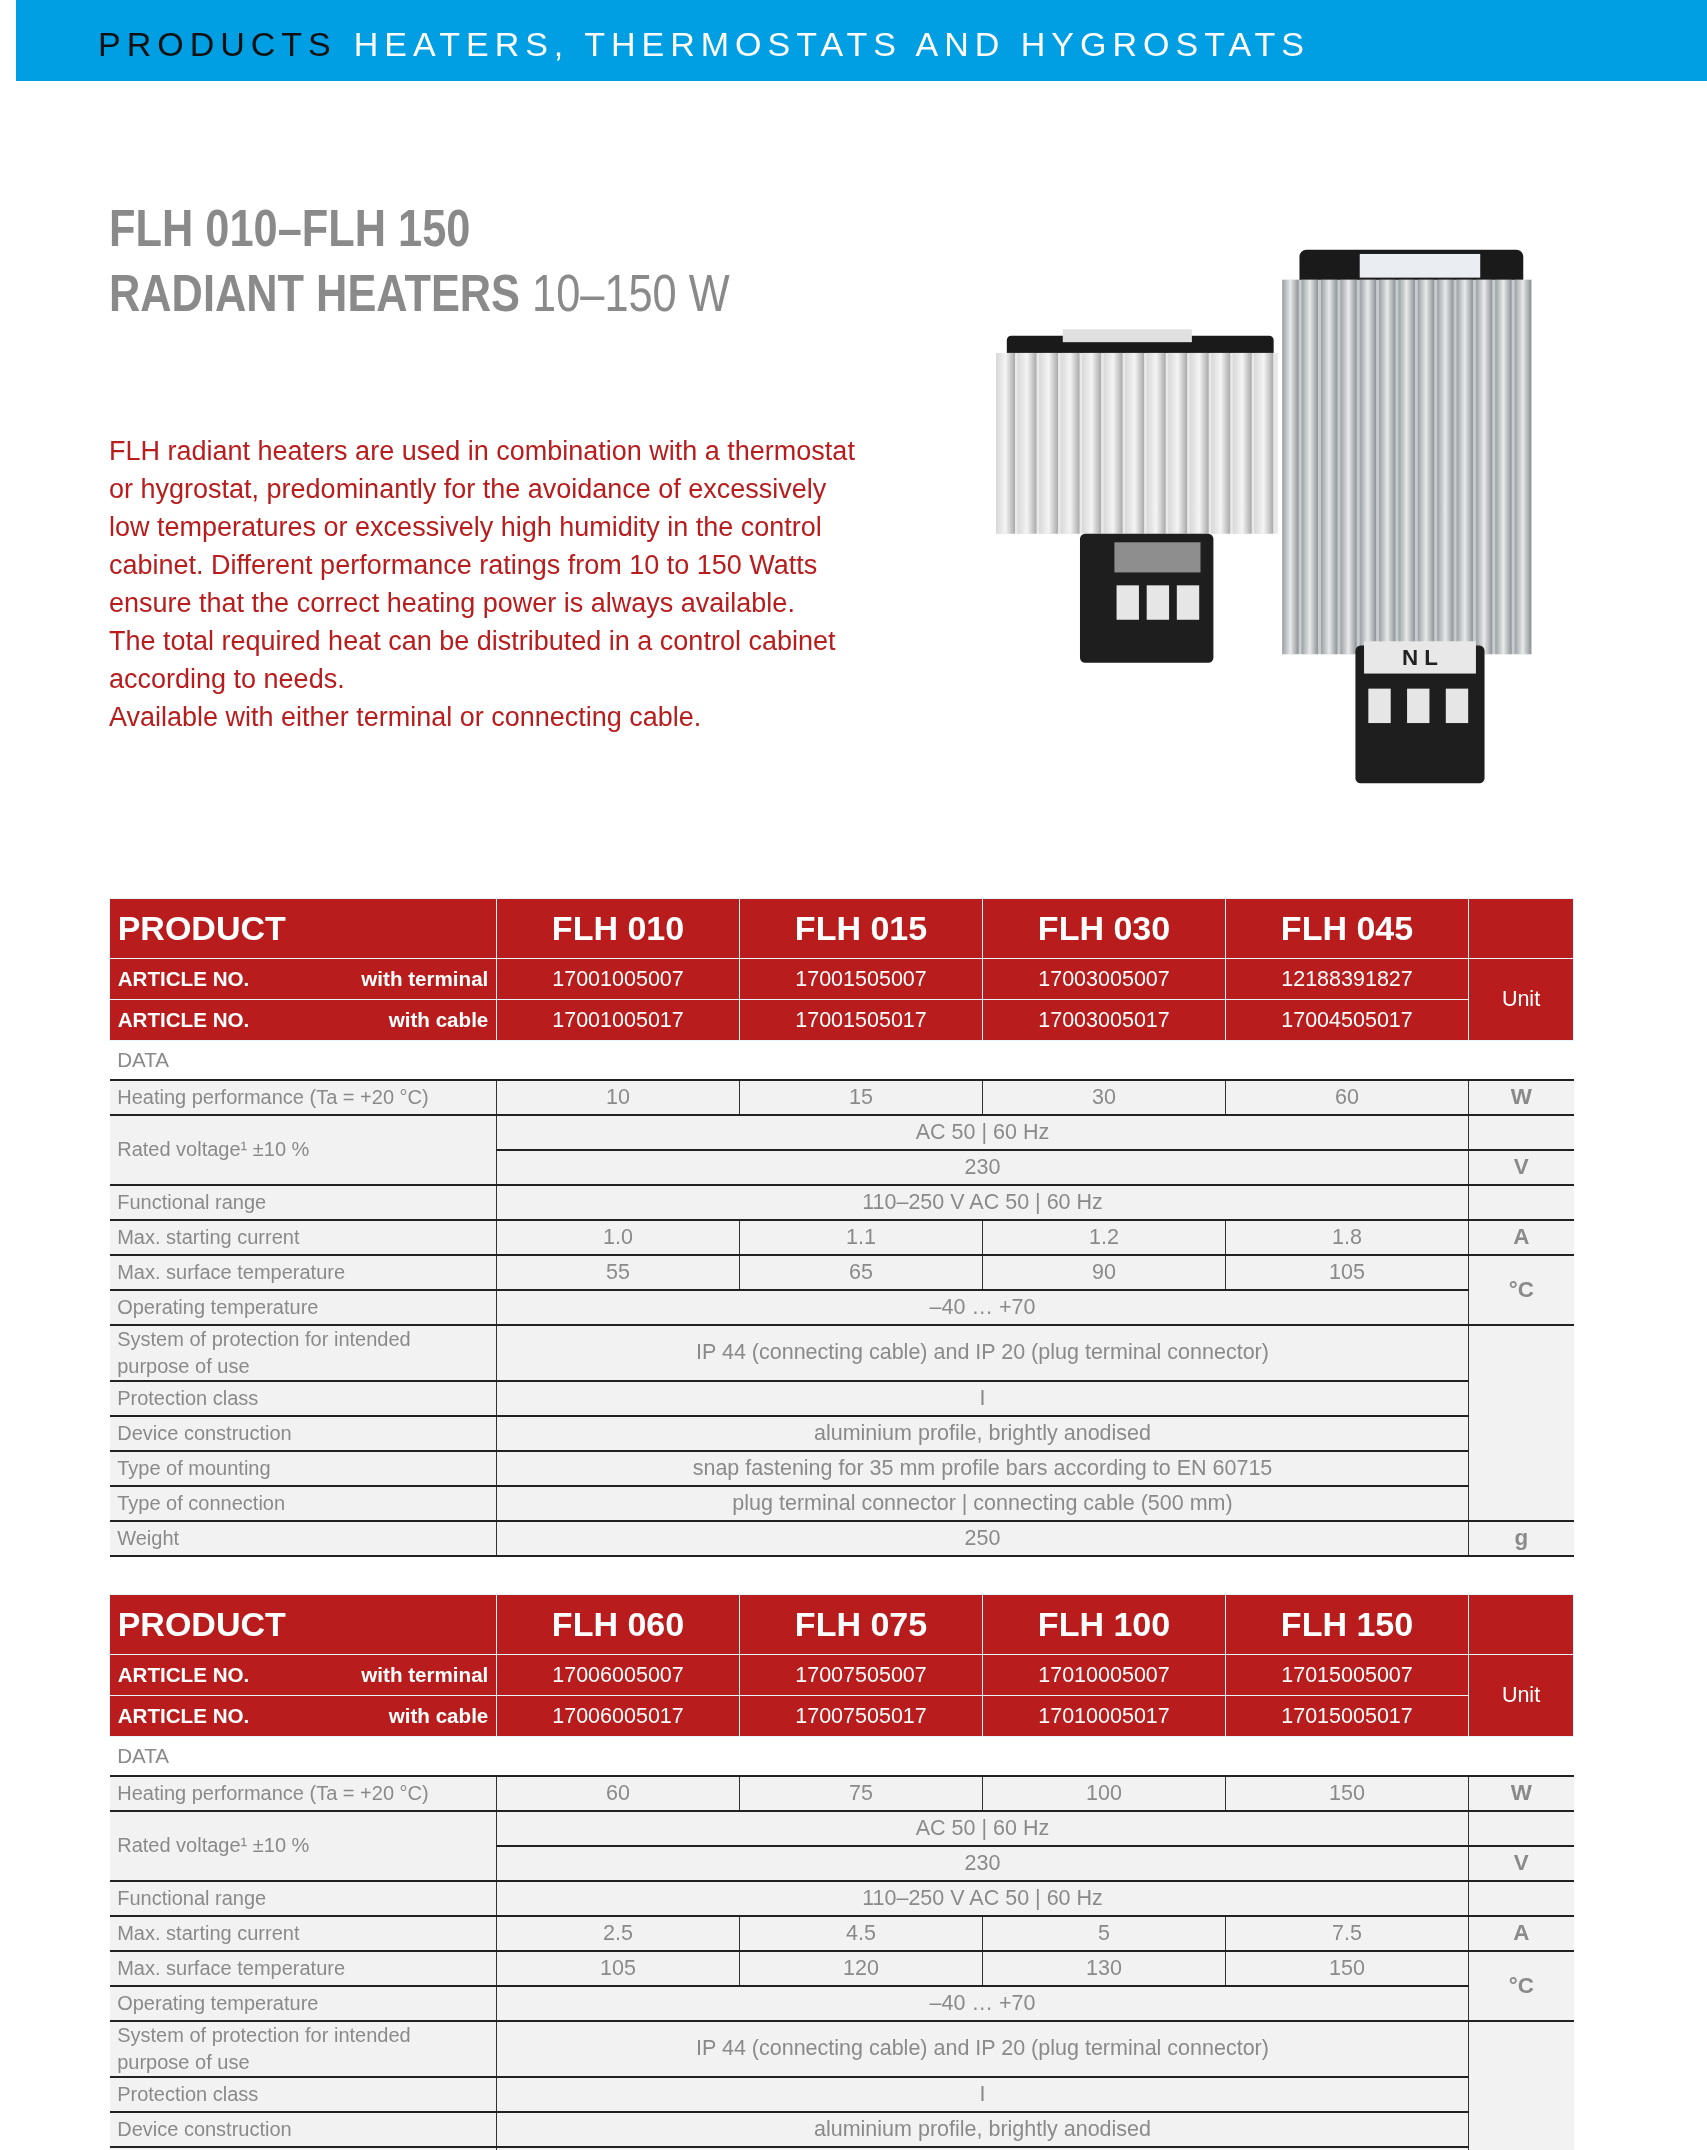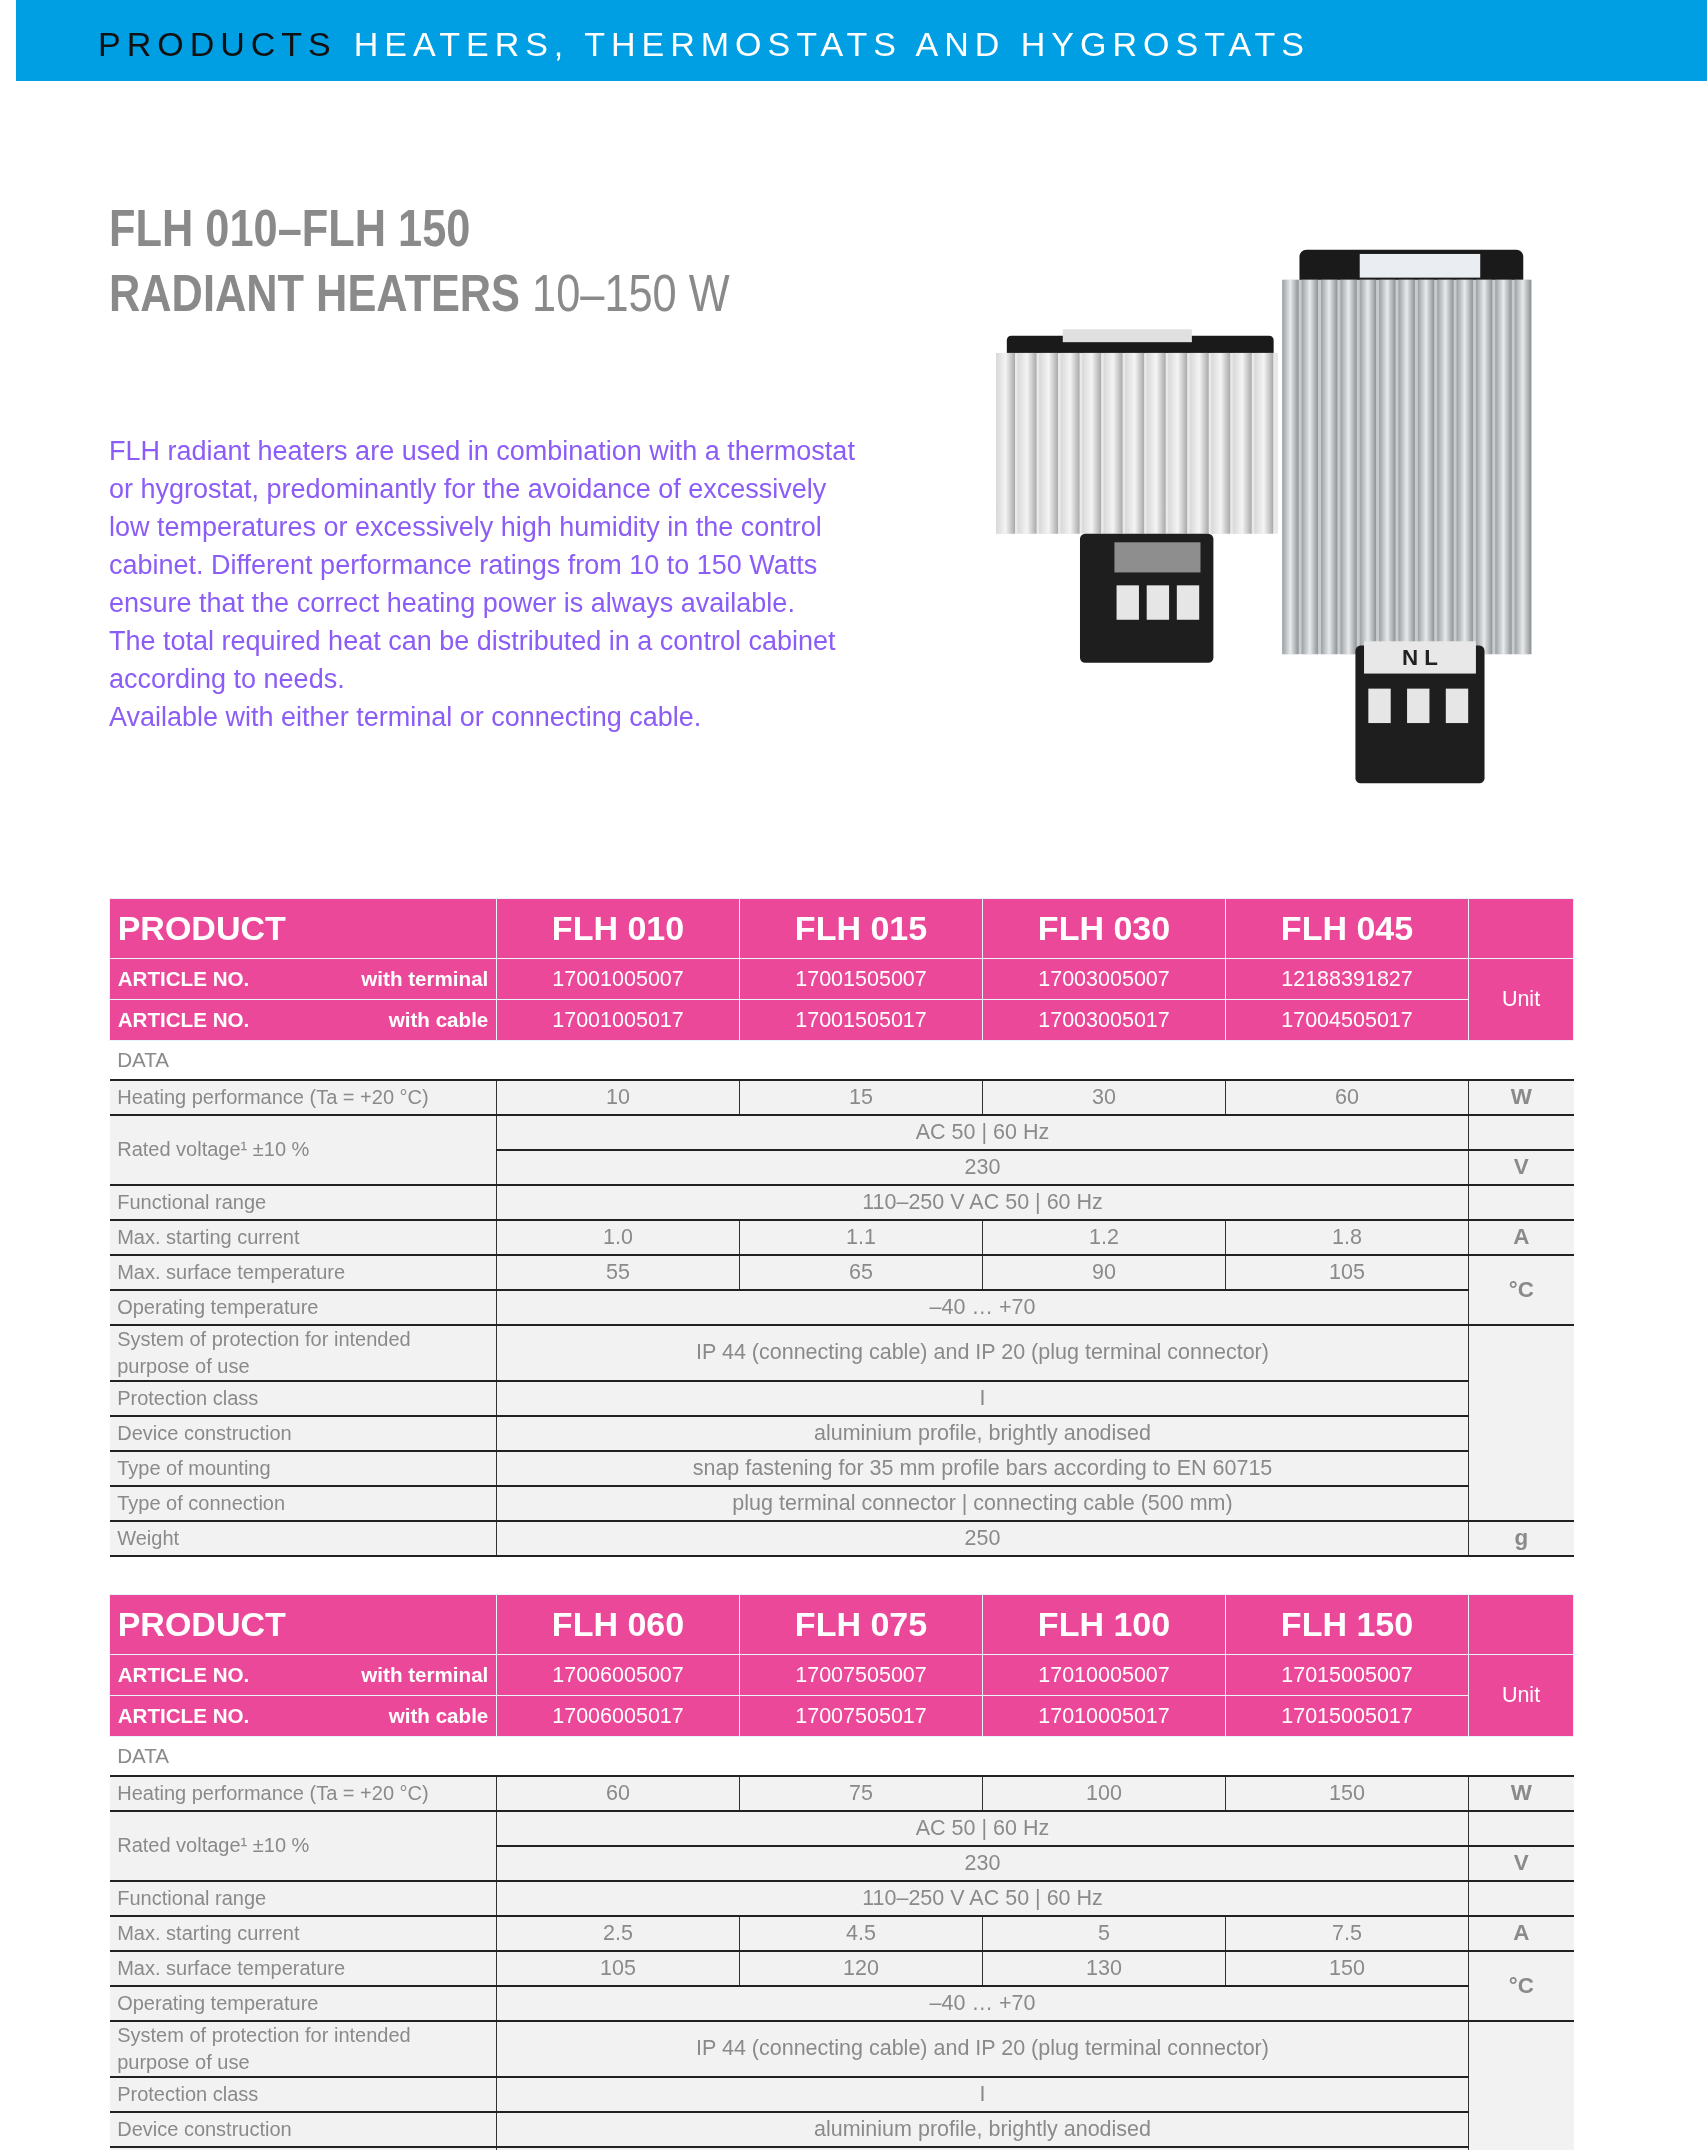"FLH radiant heaters are used" .intro { color: #8b5cf6 -> #b91c1c }
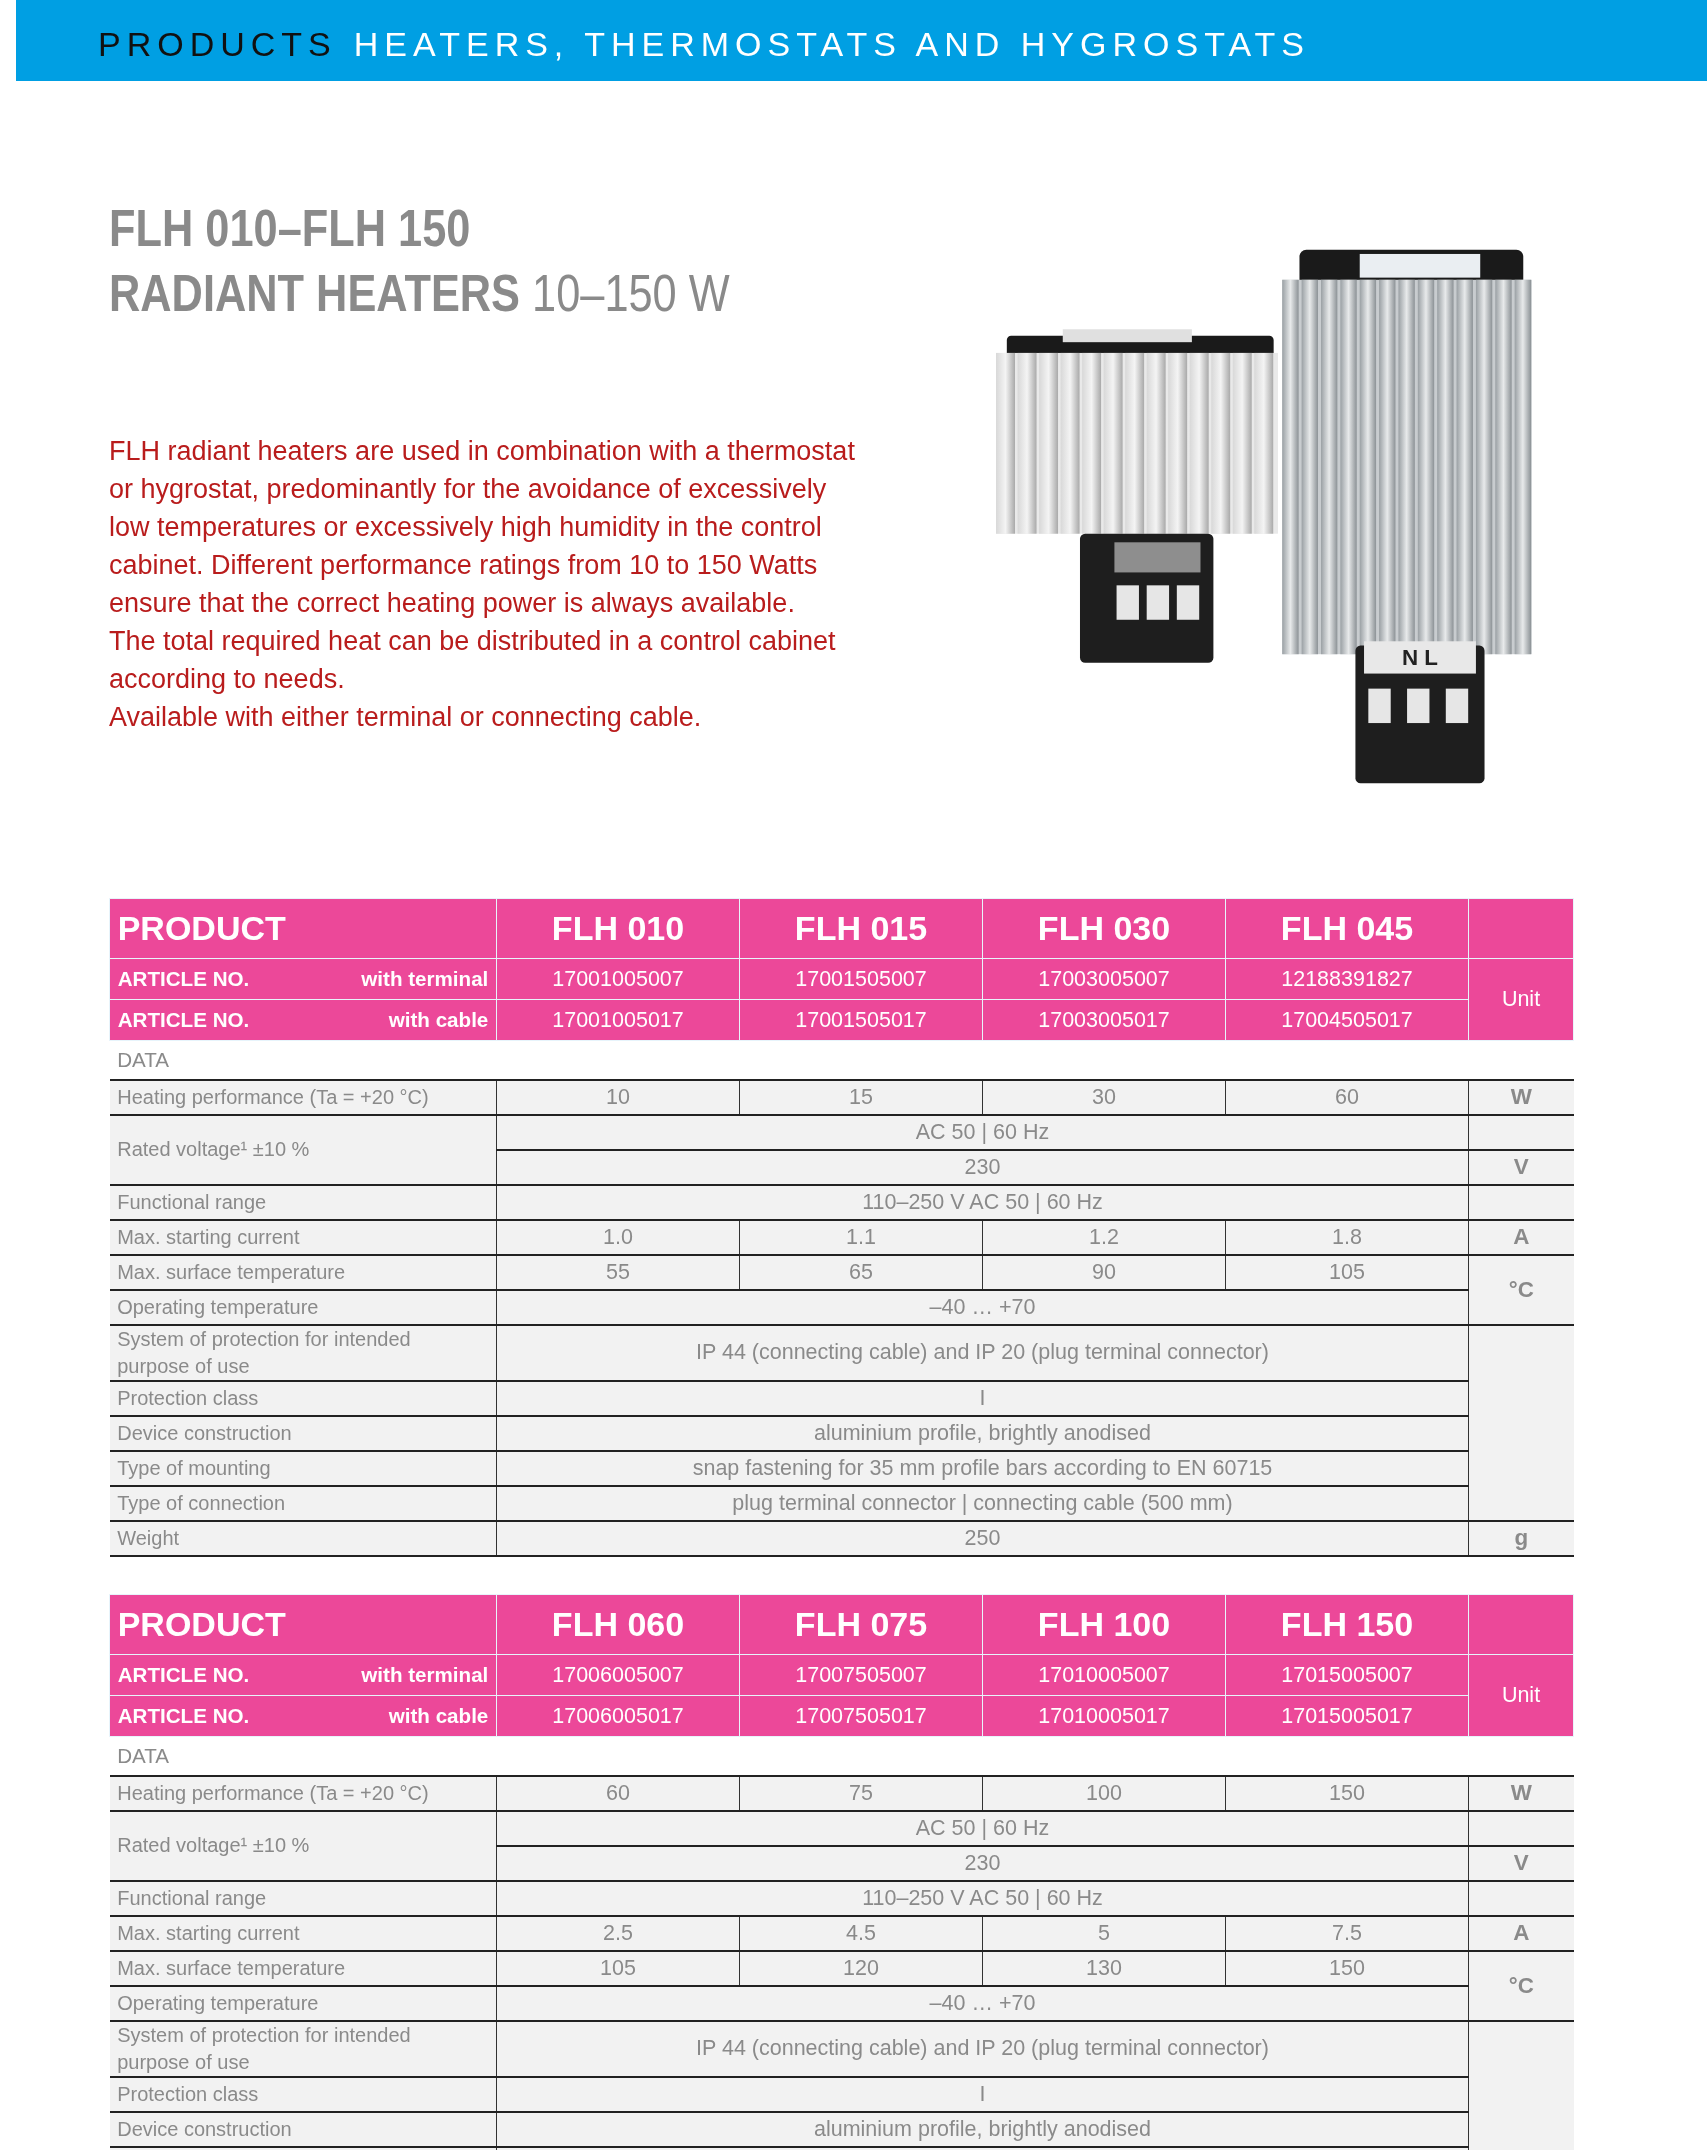"PRODUCT" .hdr td { background: #ec4899 -> #b91c1c }
